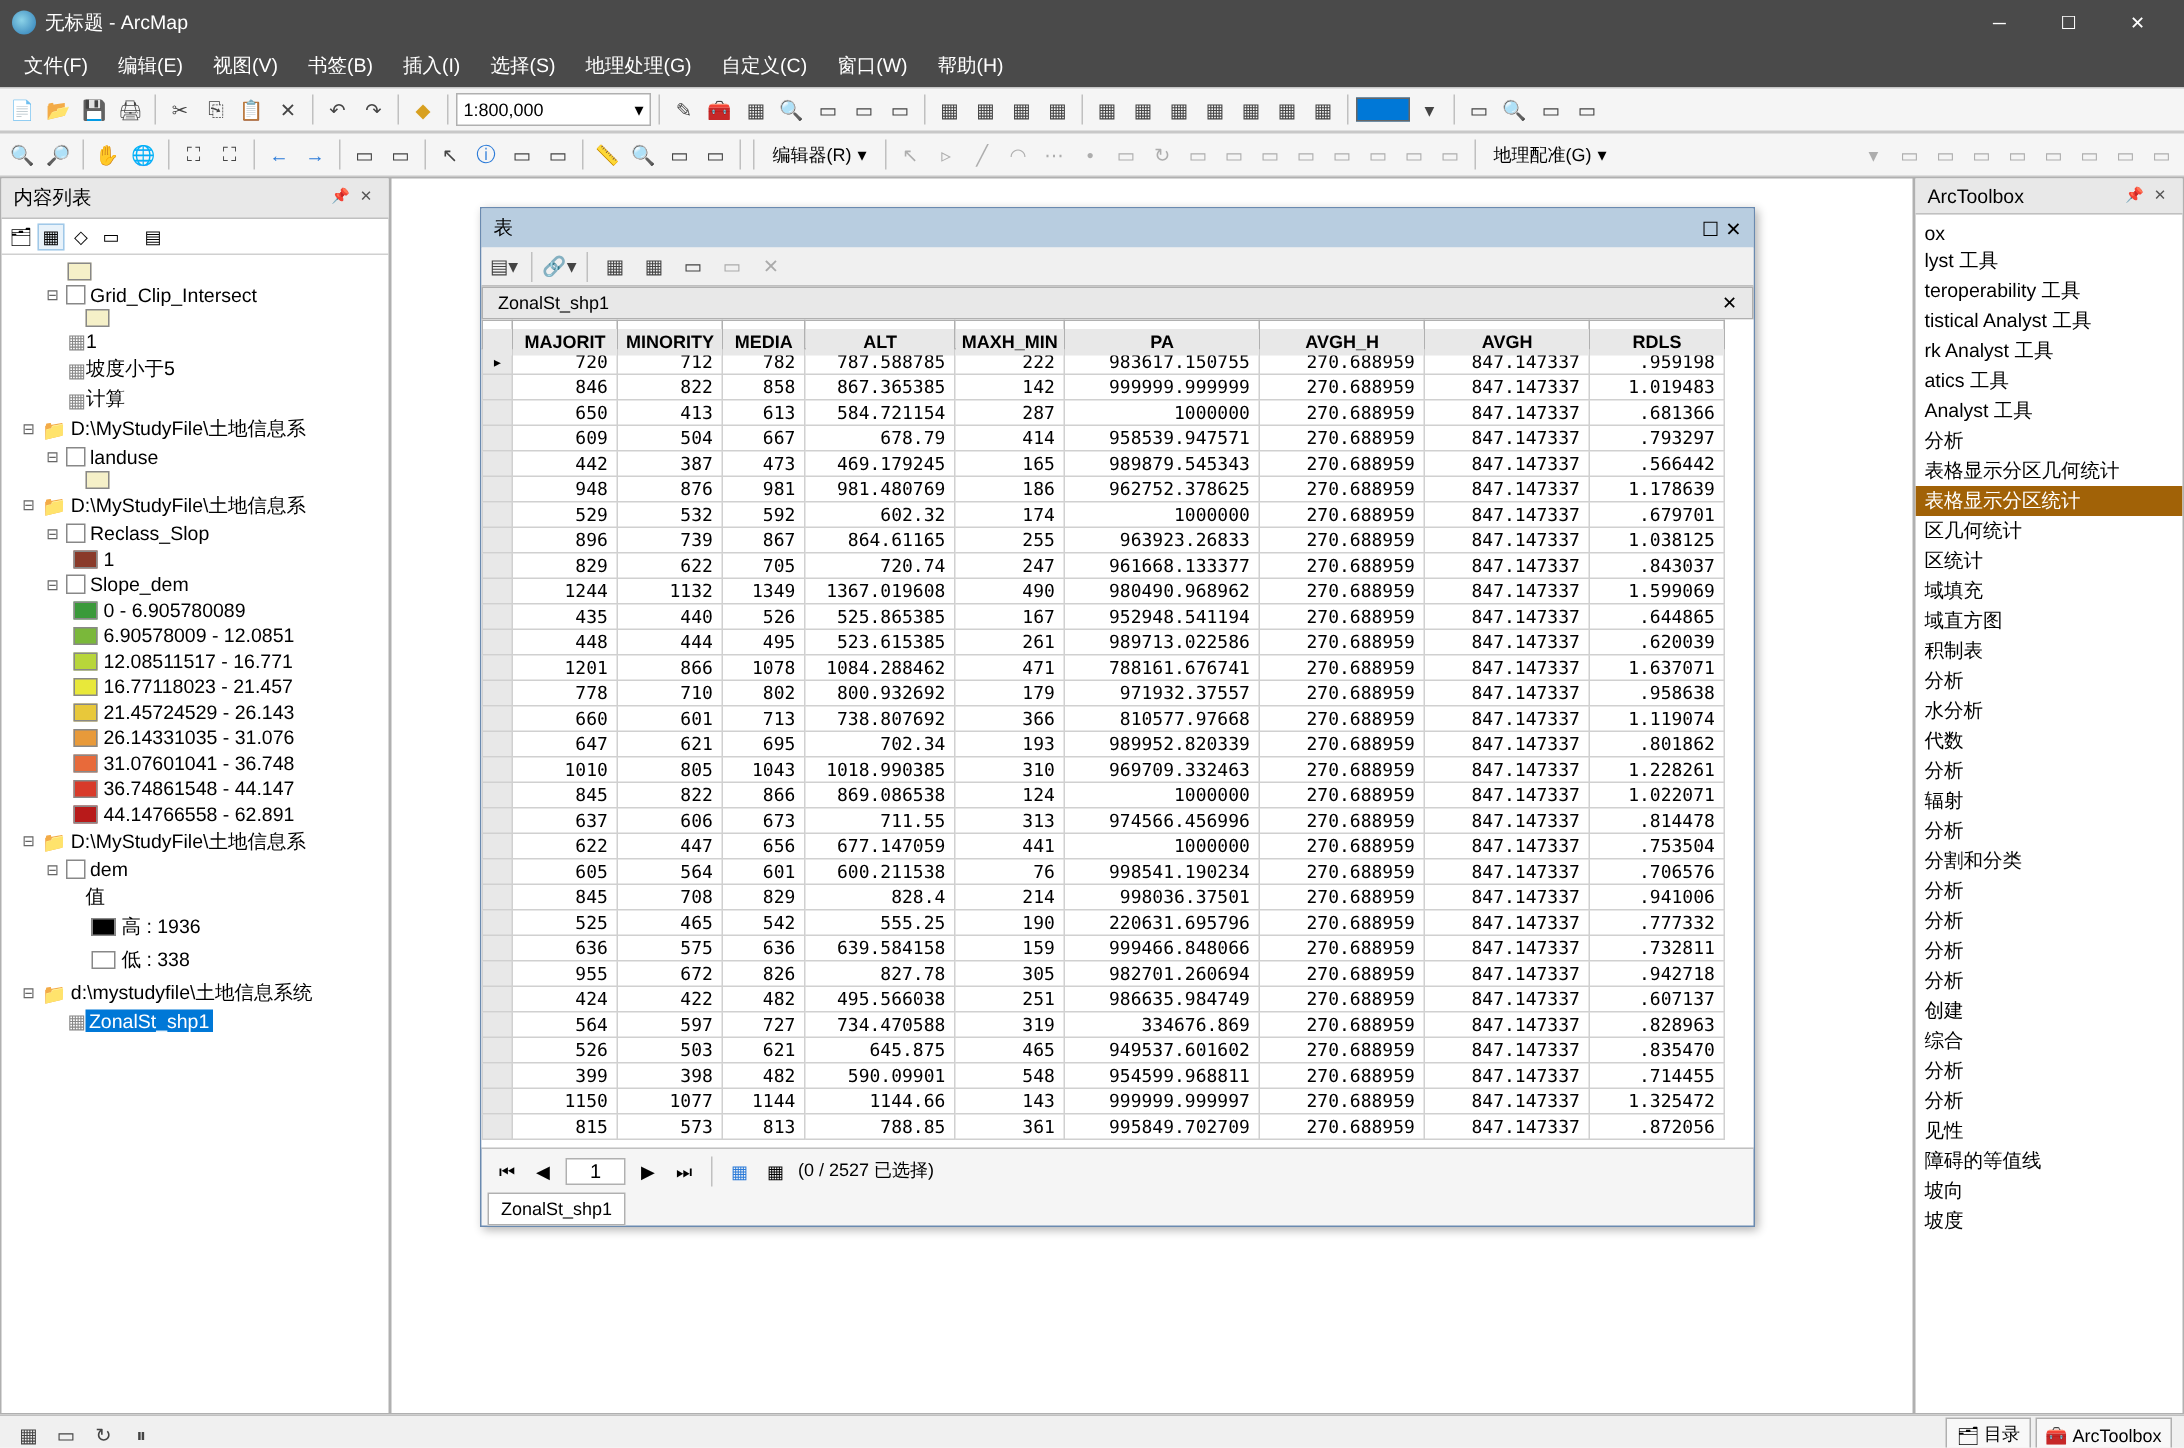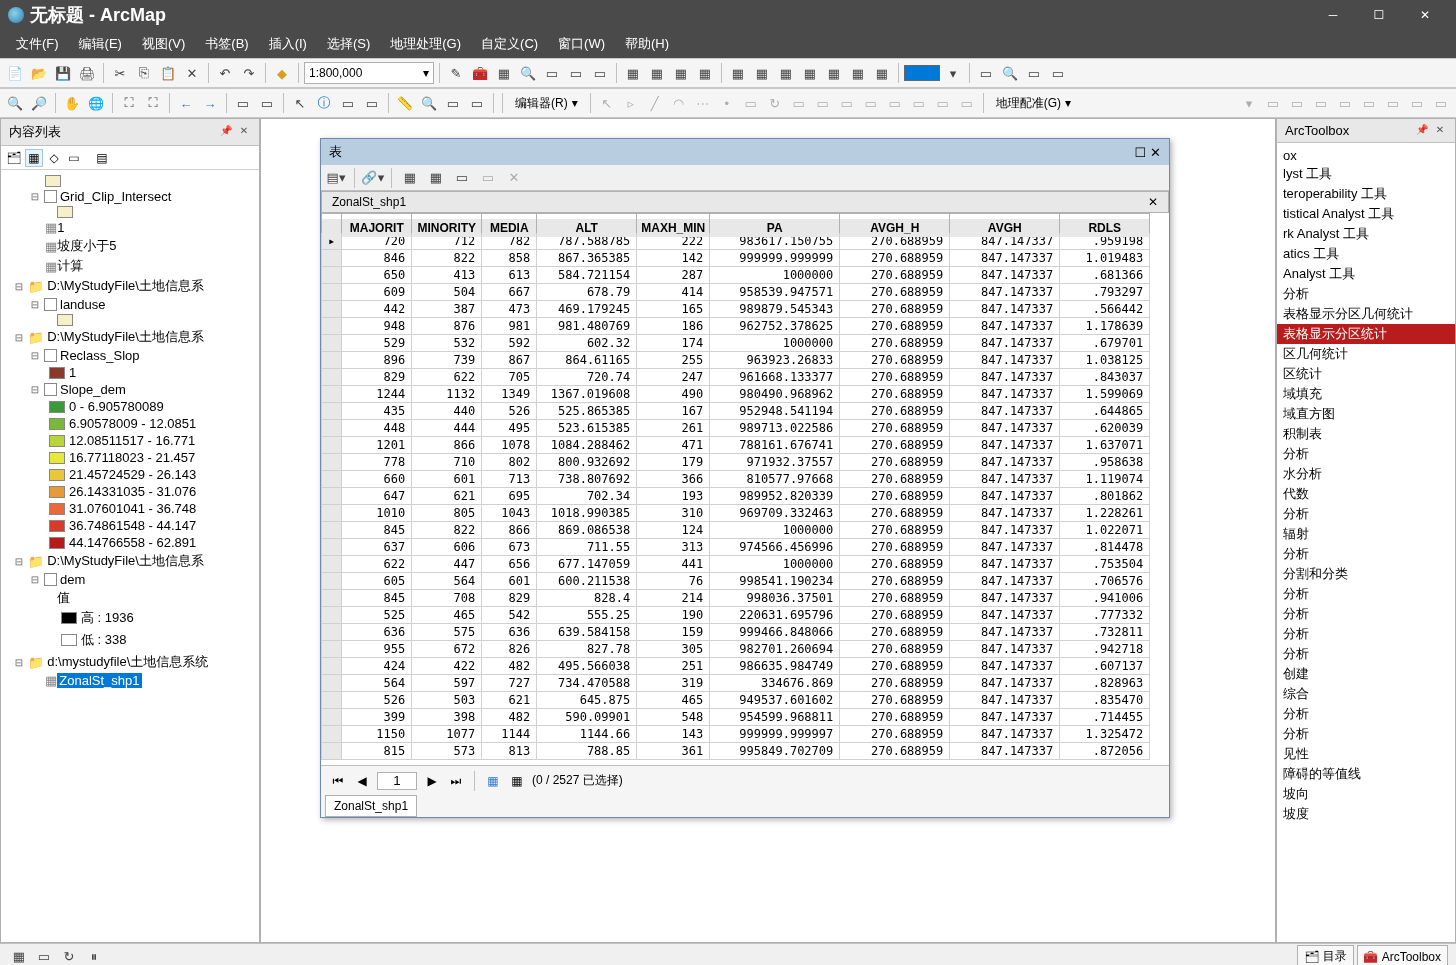"无标题 - ArcMap" .titlebar .title { font-size: 18px -> 13px; font-weight: bold -> none }
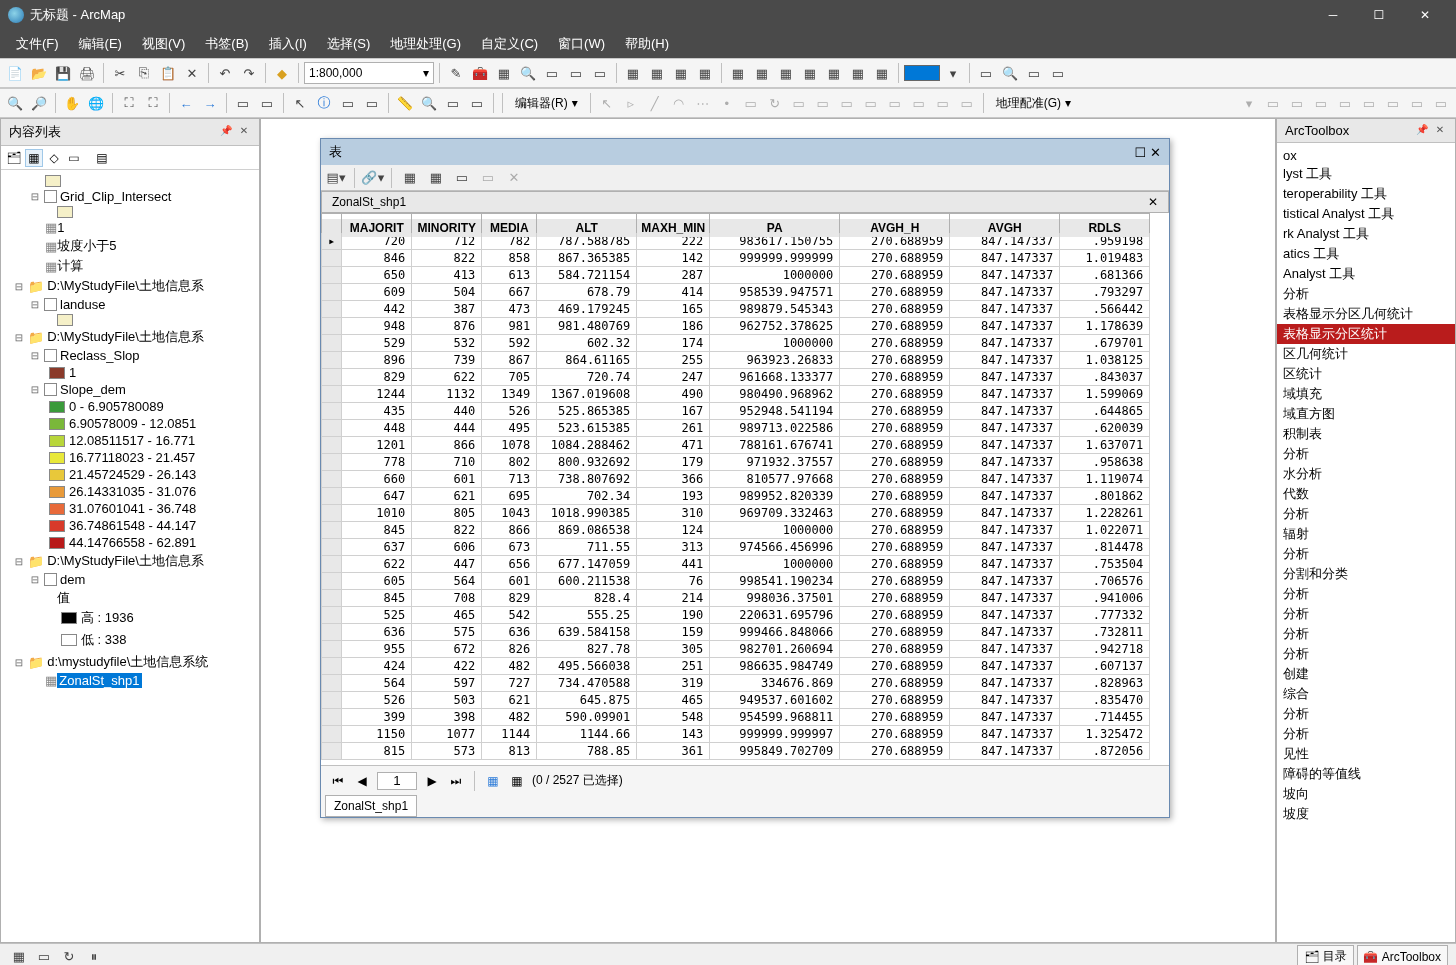"表格显示分区统计" .arctb-body .n.sel { background: #b91c1c -> #a16207 }
